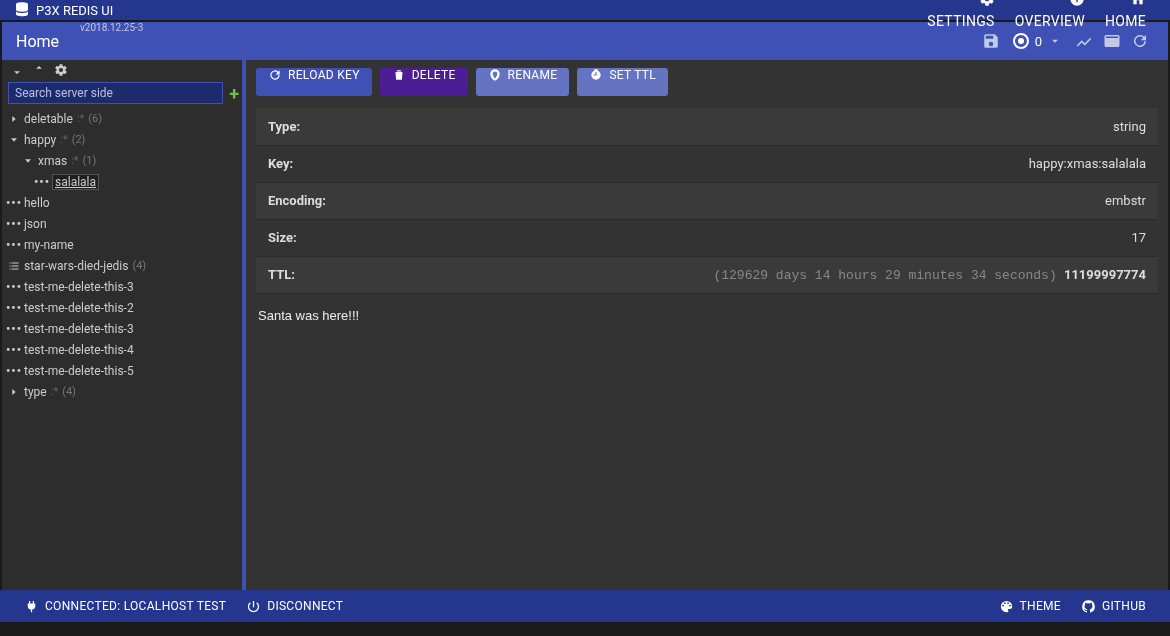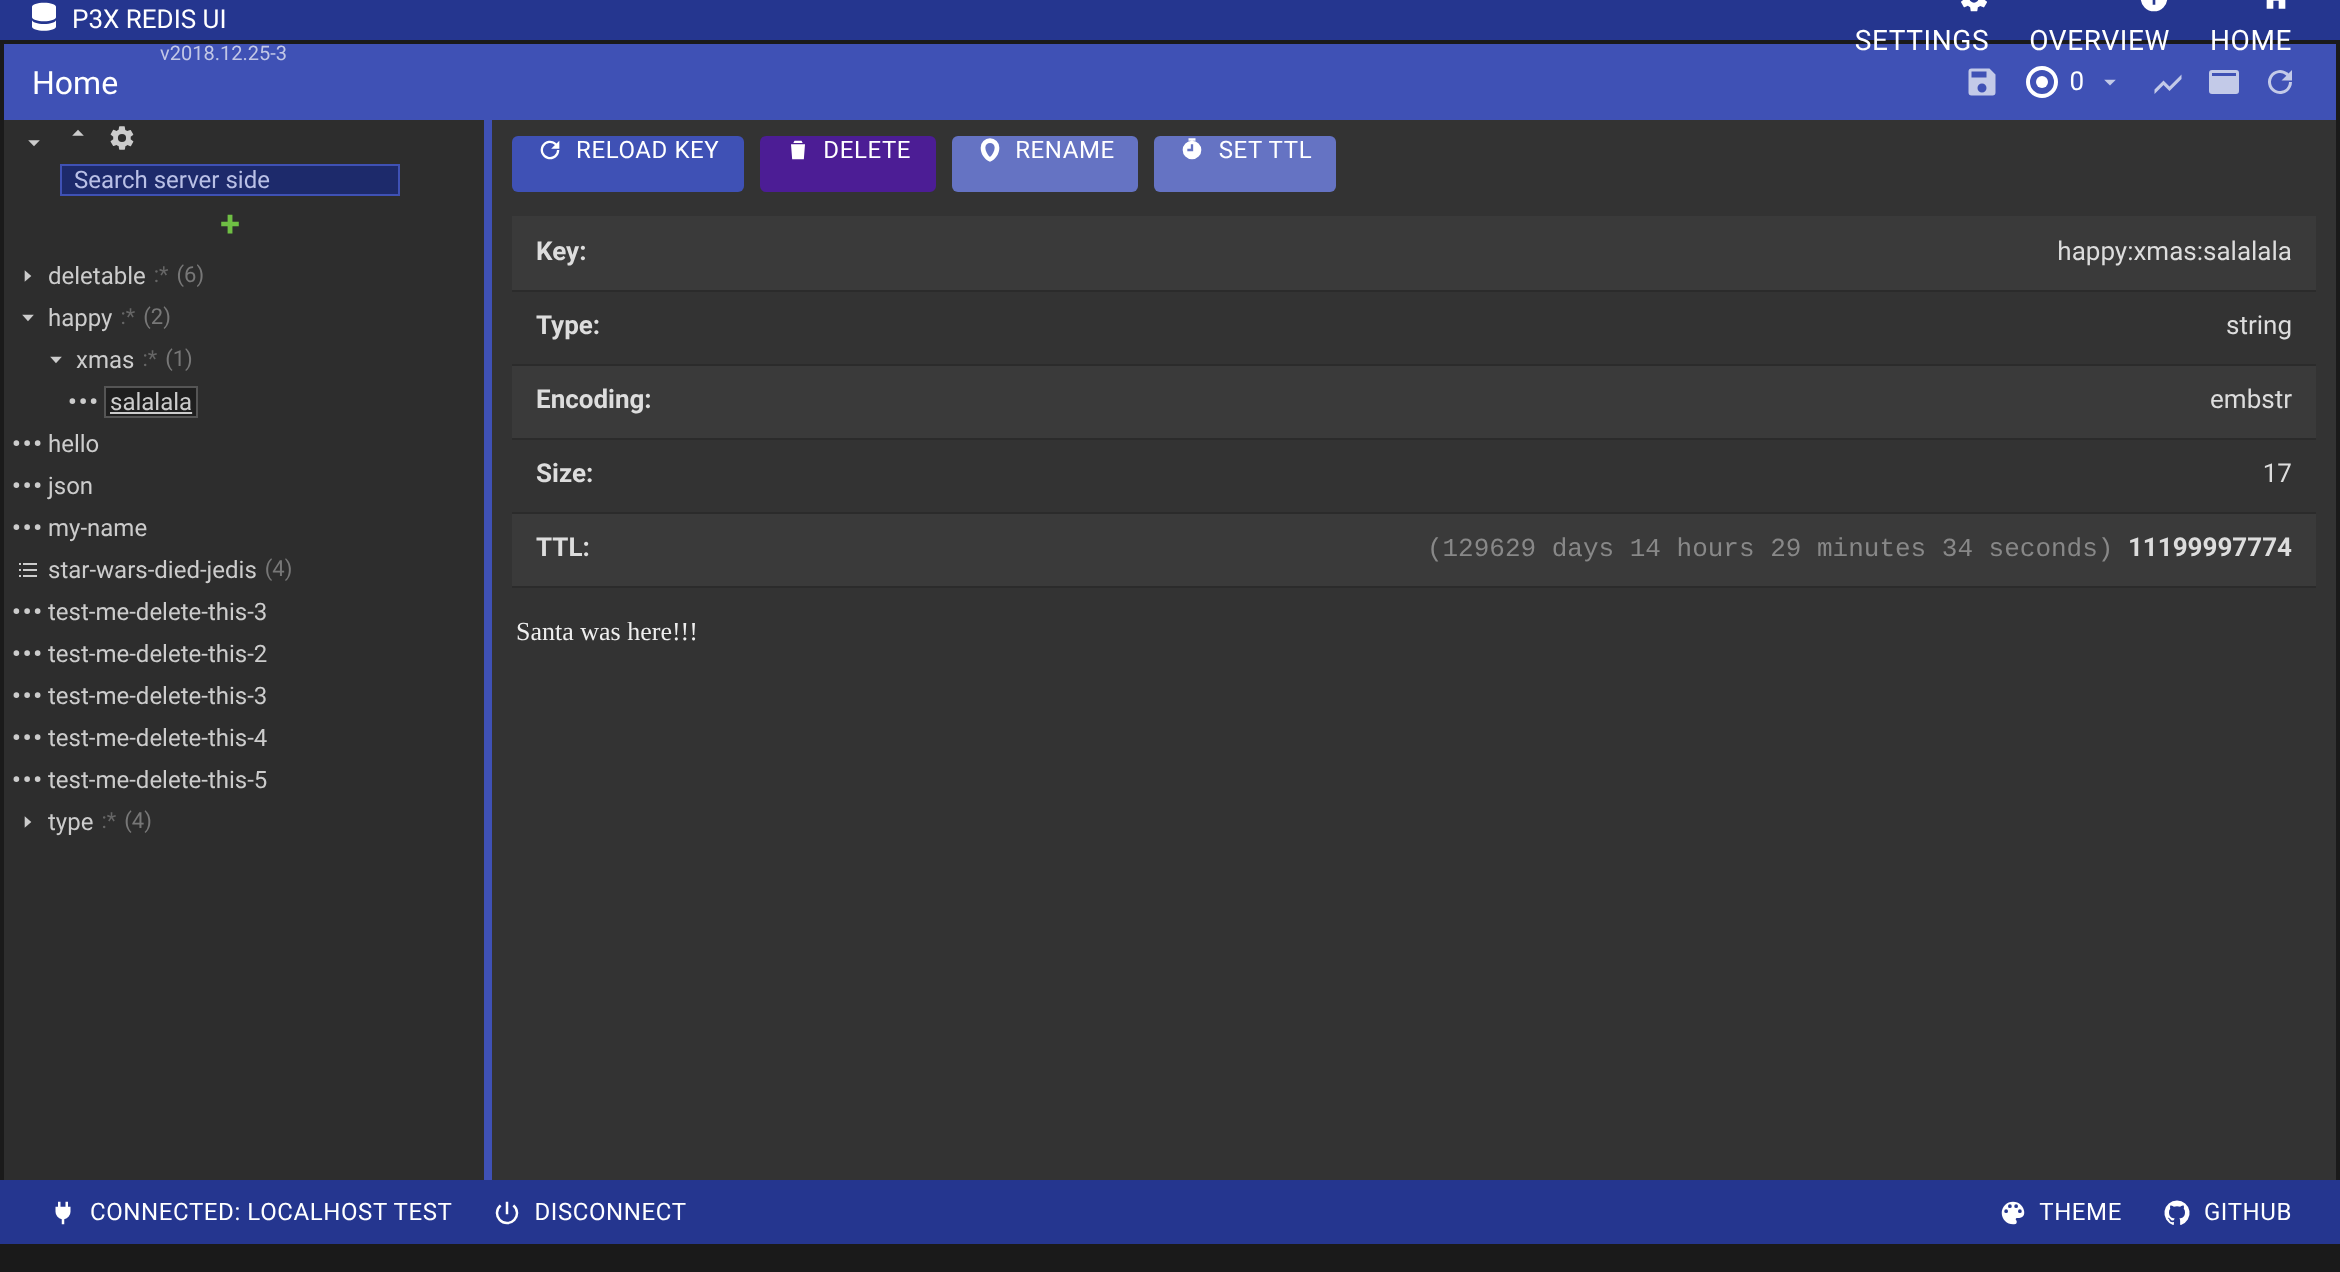"Search server side" .sidebar .search-row { flex-direction: column -> none; padding: 0 20px 4px 6px -> 0 1px 4px 6px }
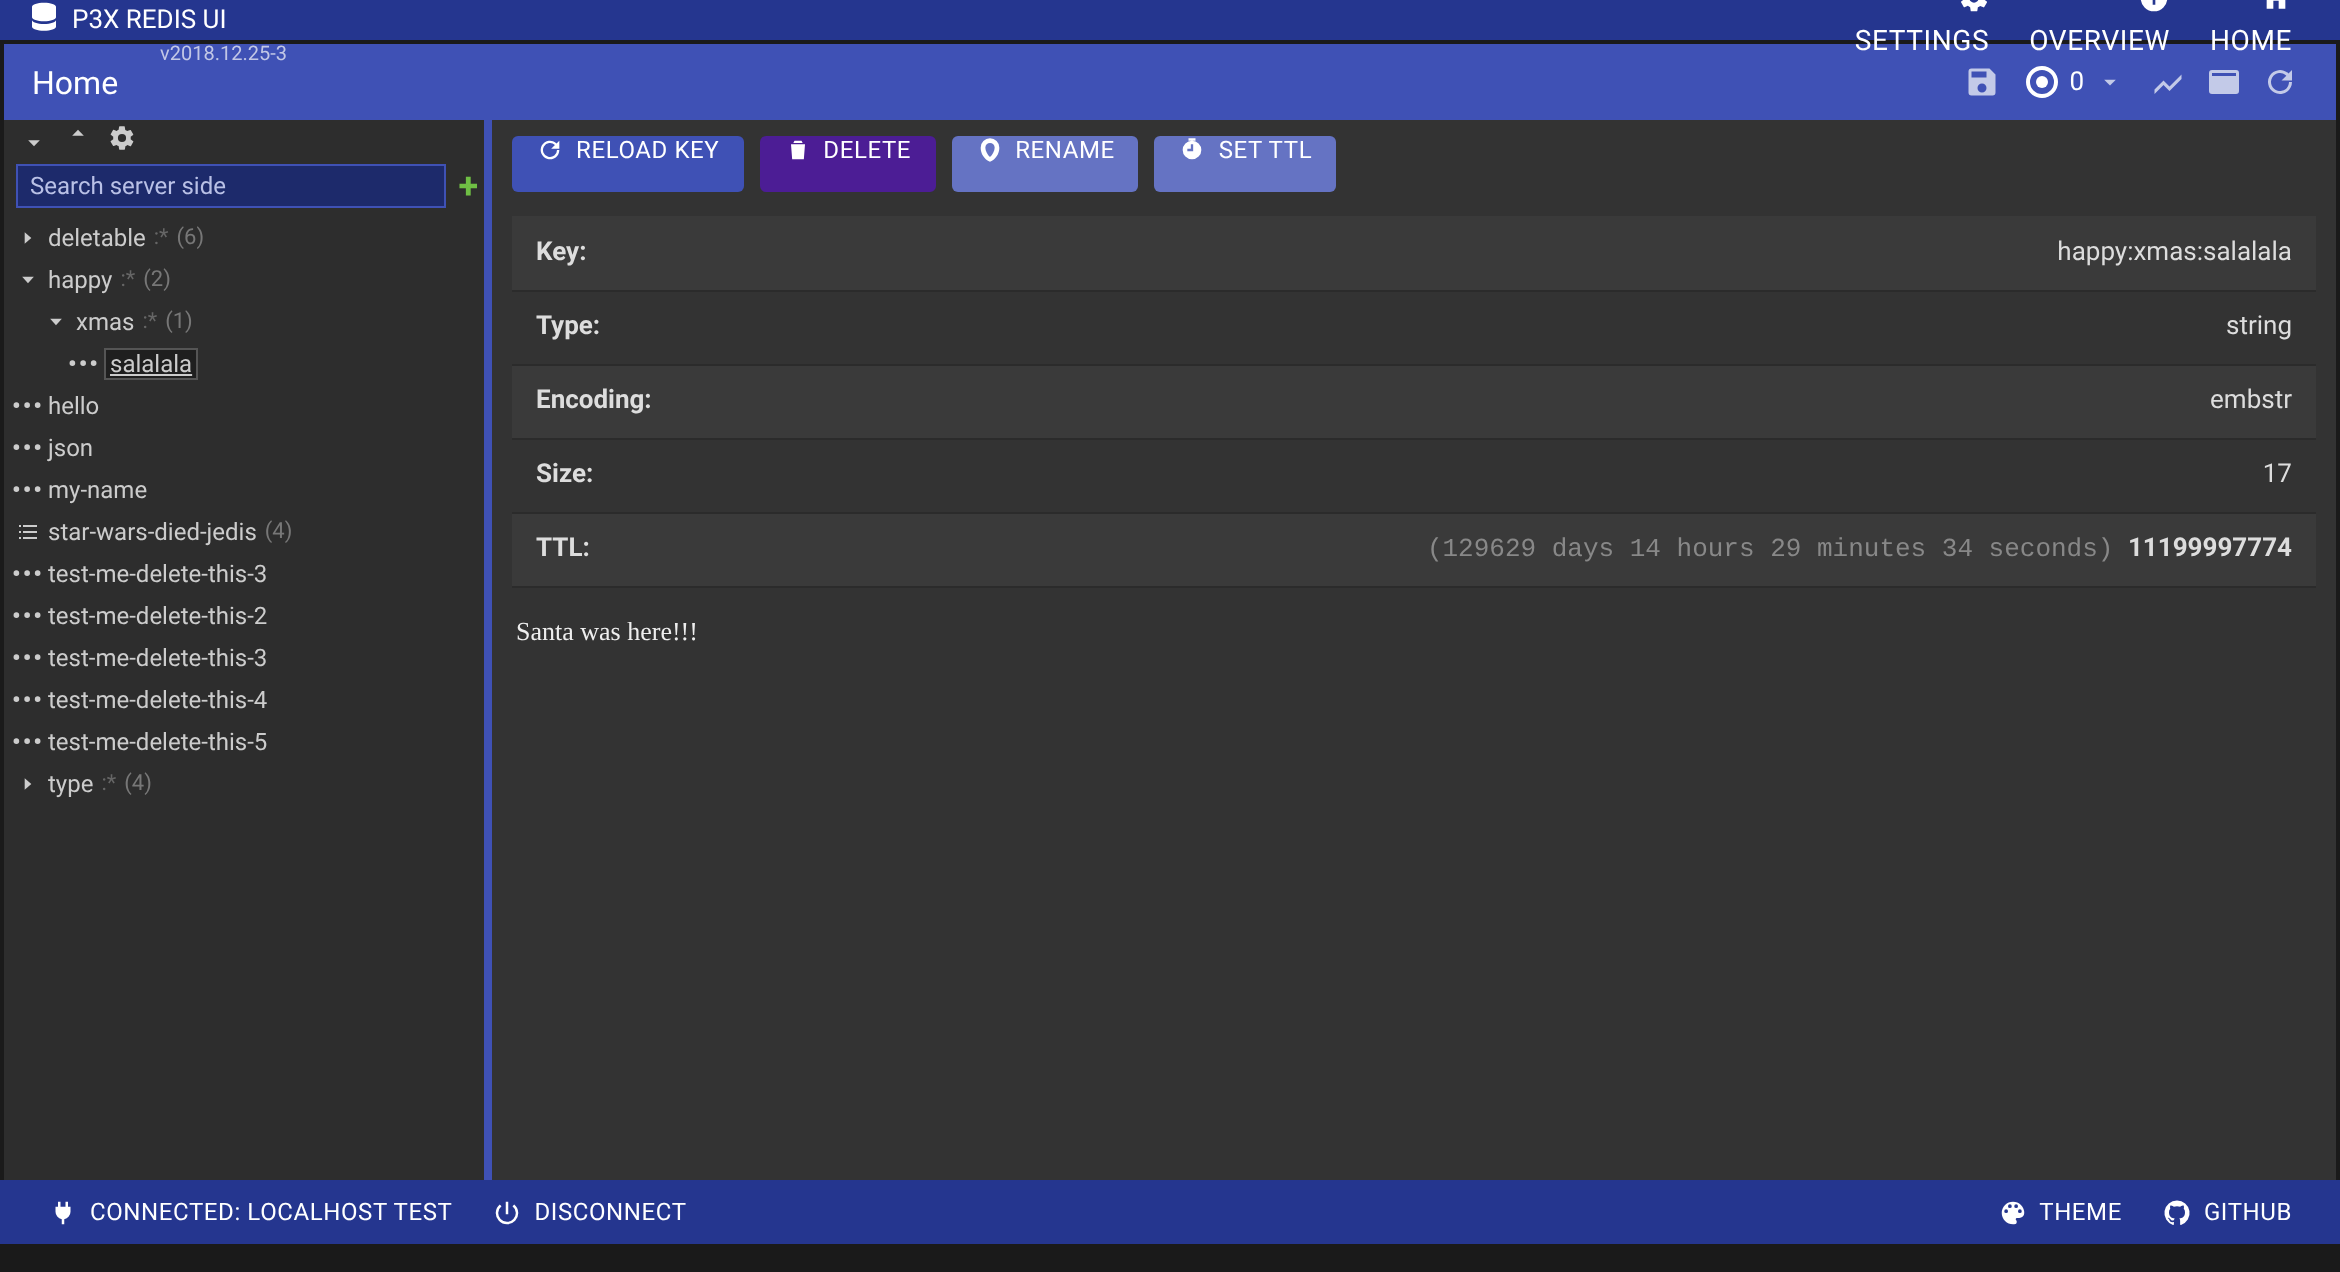"Key:" tr { order: before "Type:" -> after "Type:" }
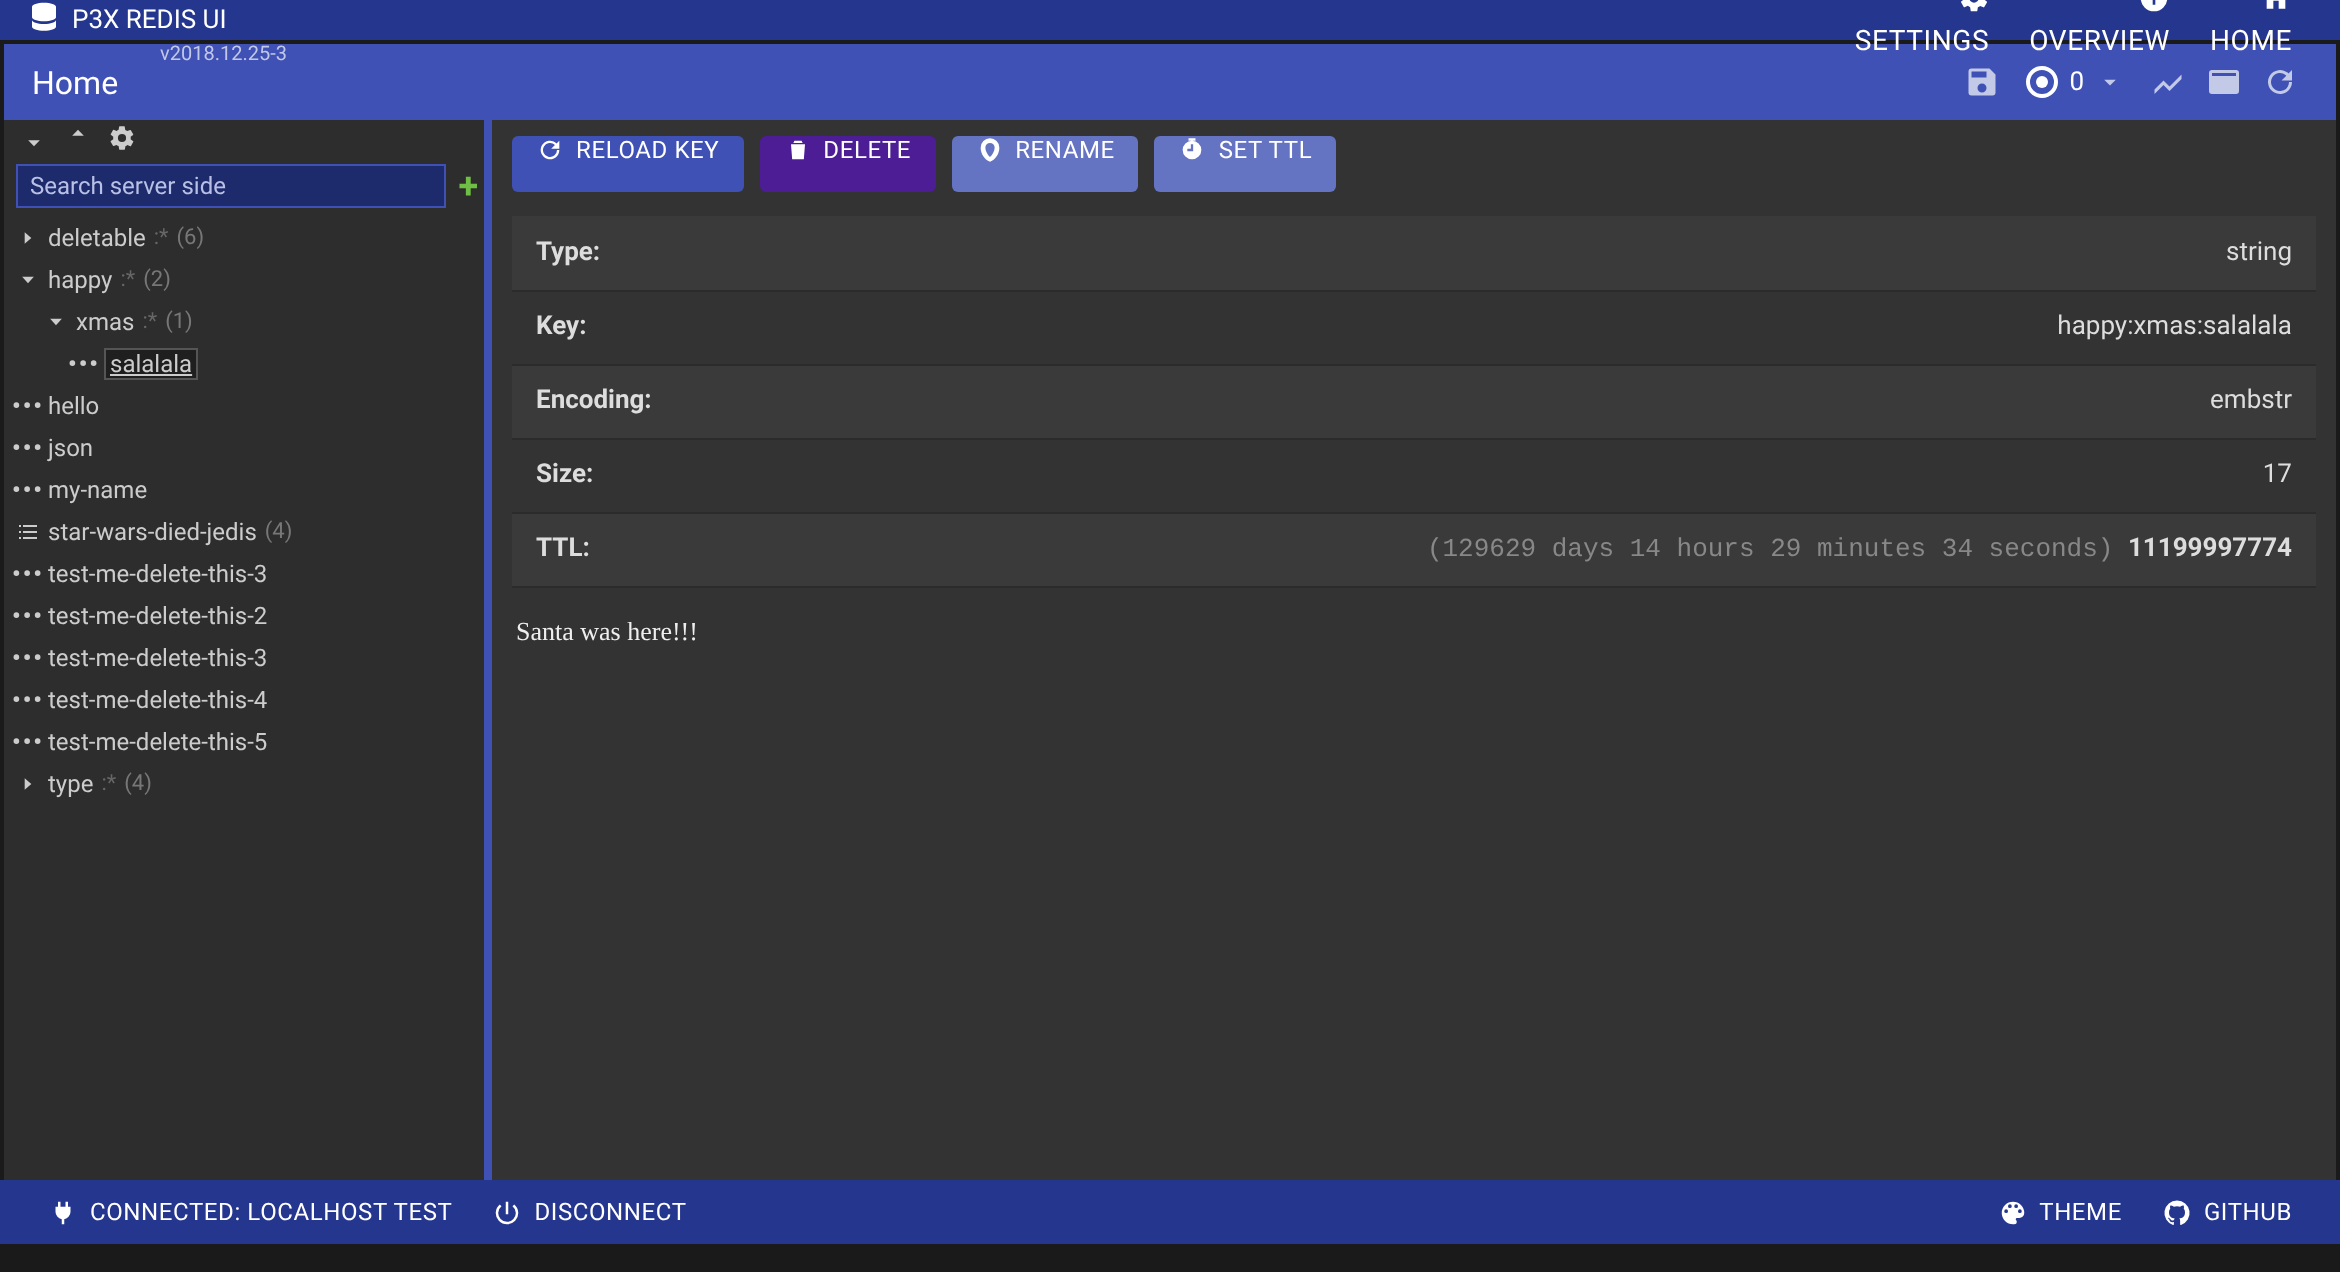"Santa was here!!!" .value-text { font-family: Liberation Serif, serif -> Liberation Sans, sans-serif }
